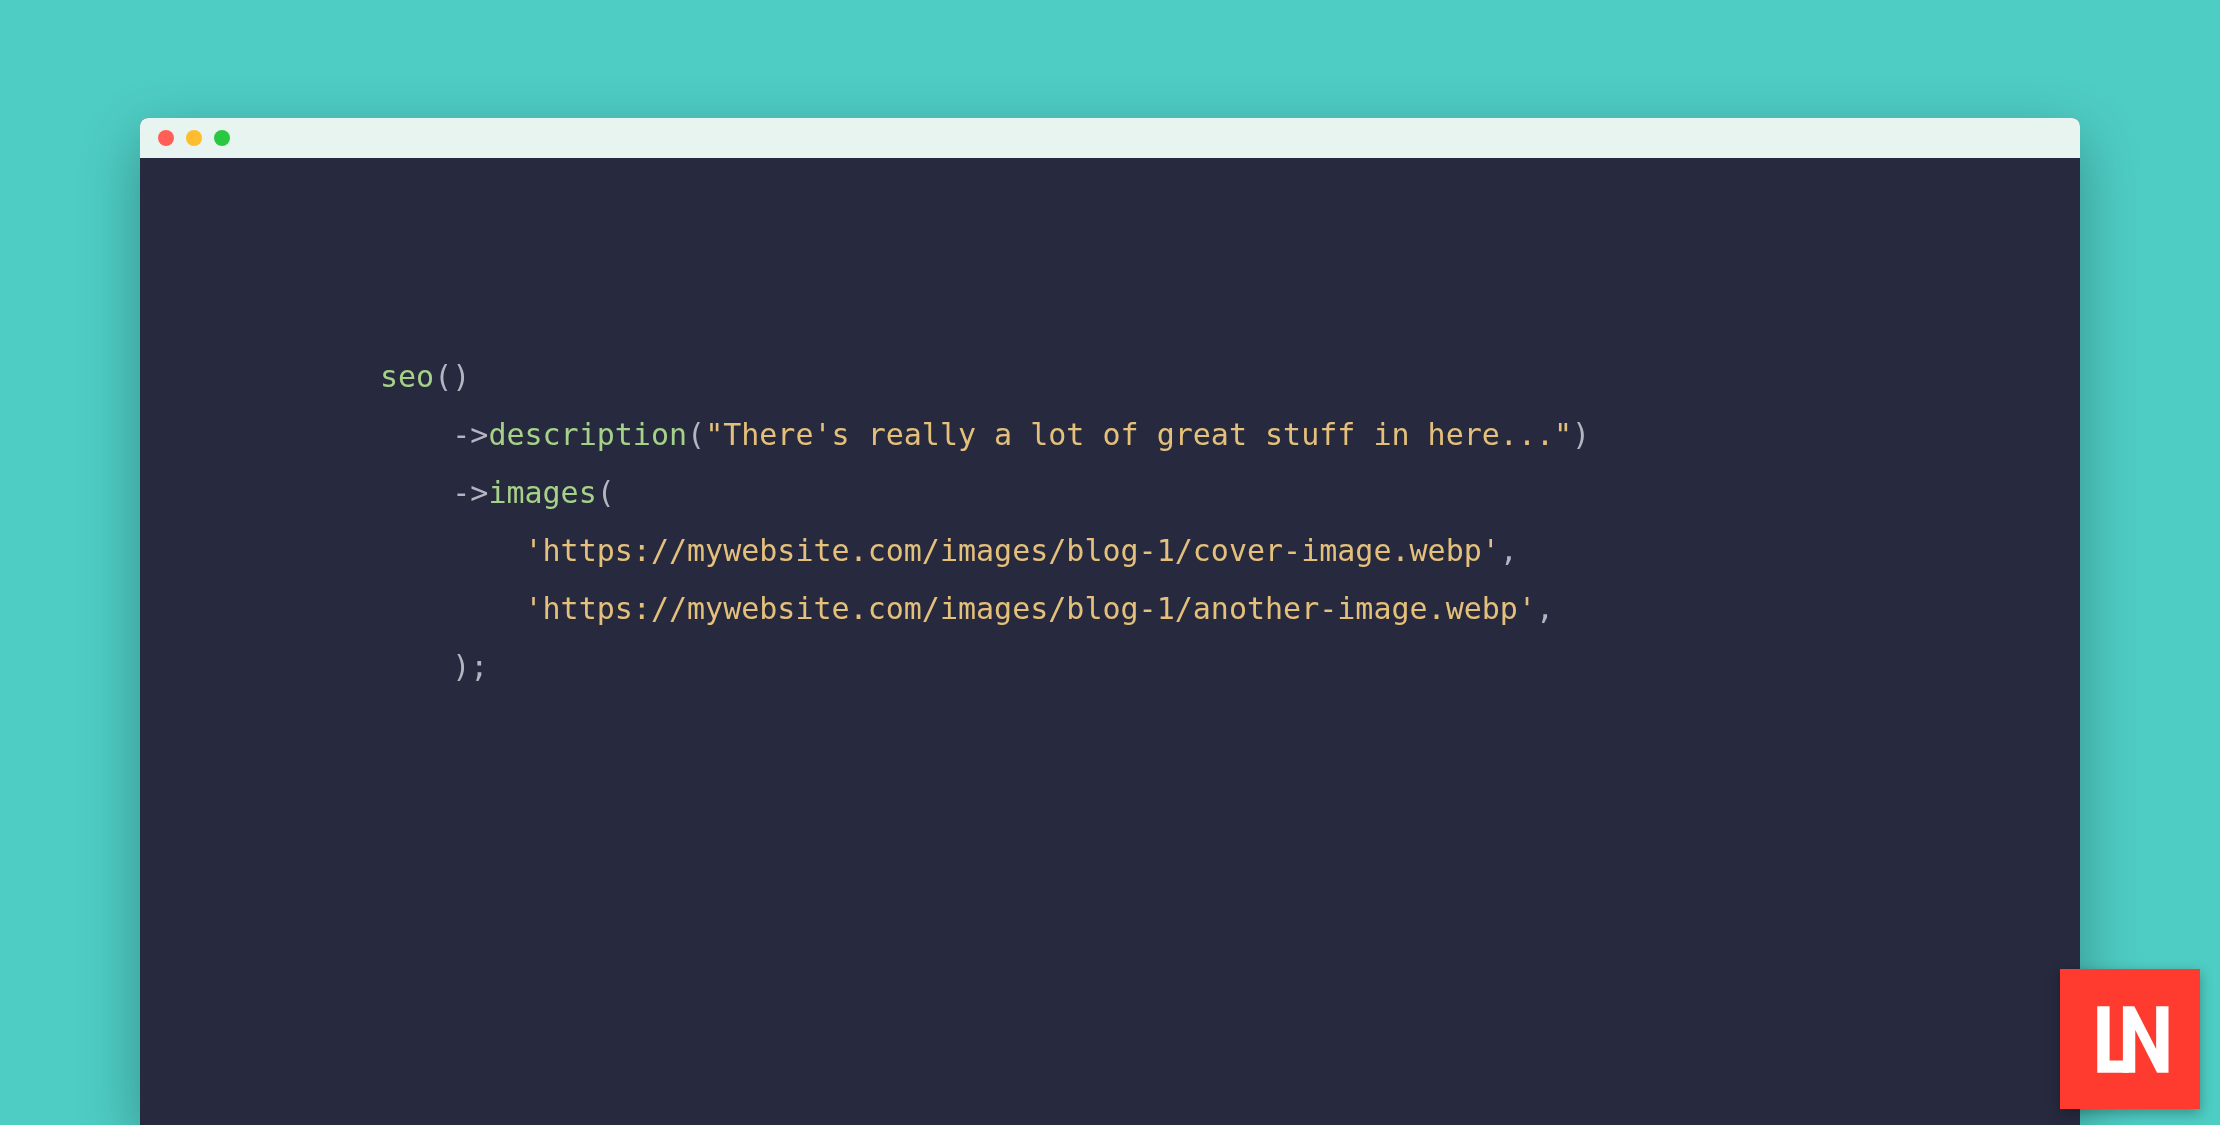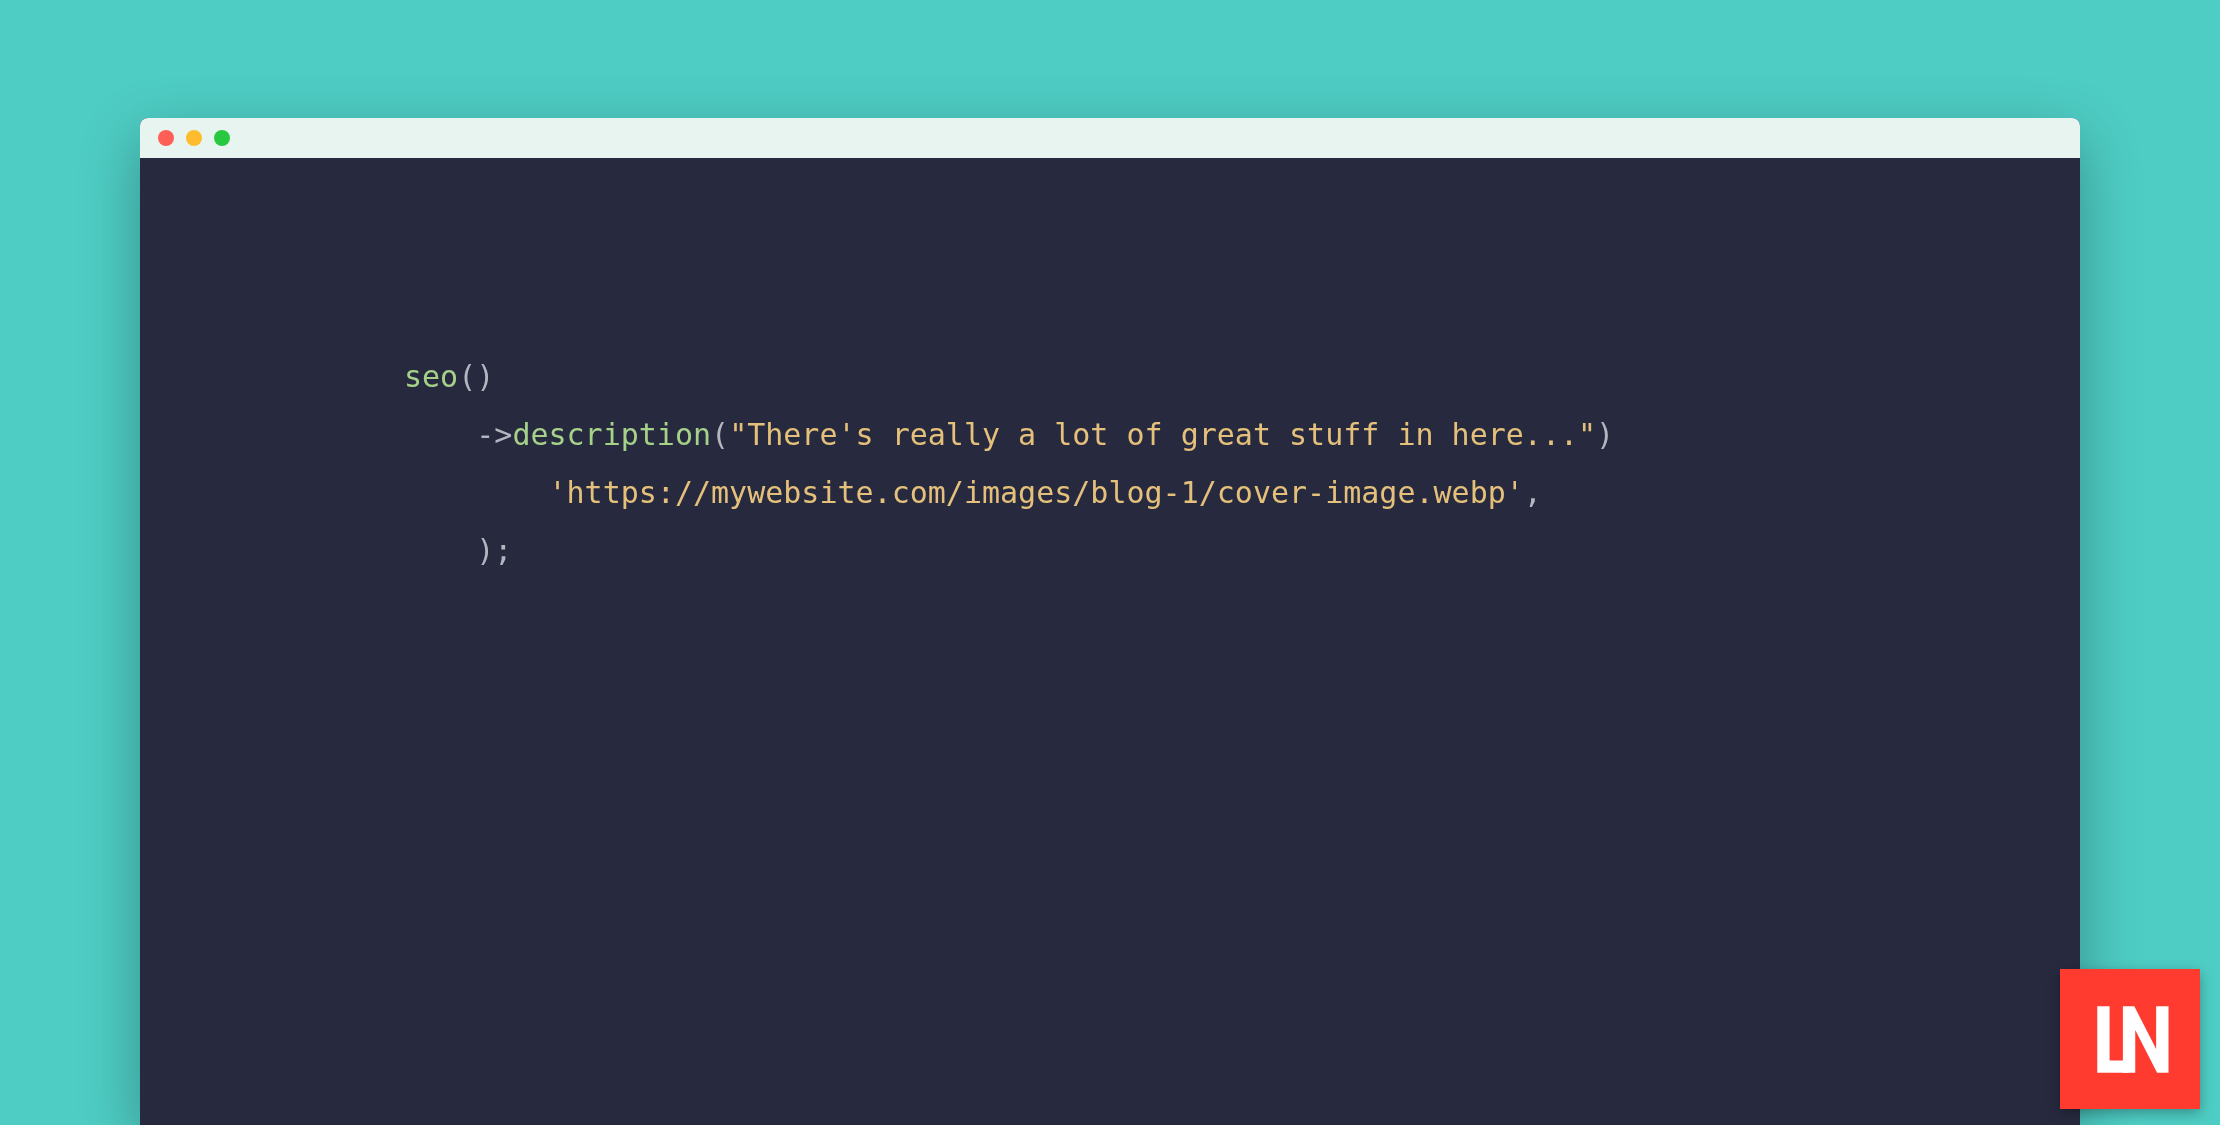"seo()" .code-line { margin-left: 24px -> none }
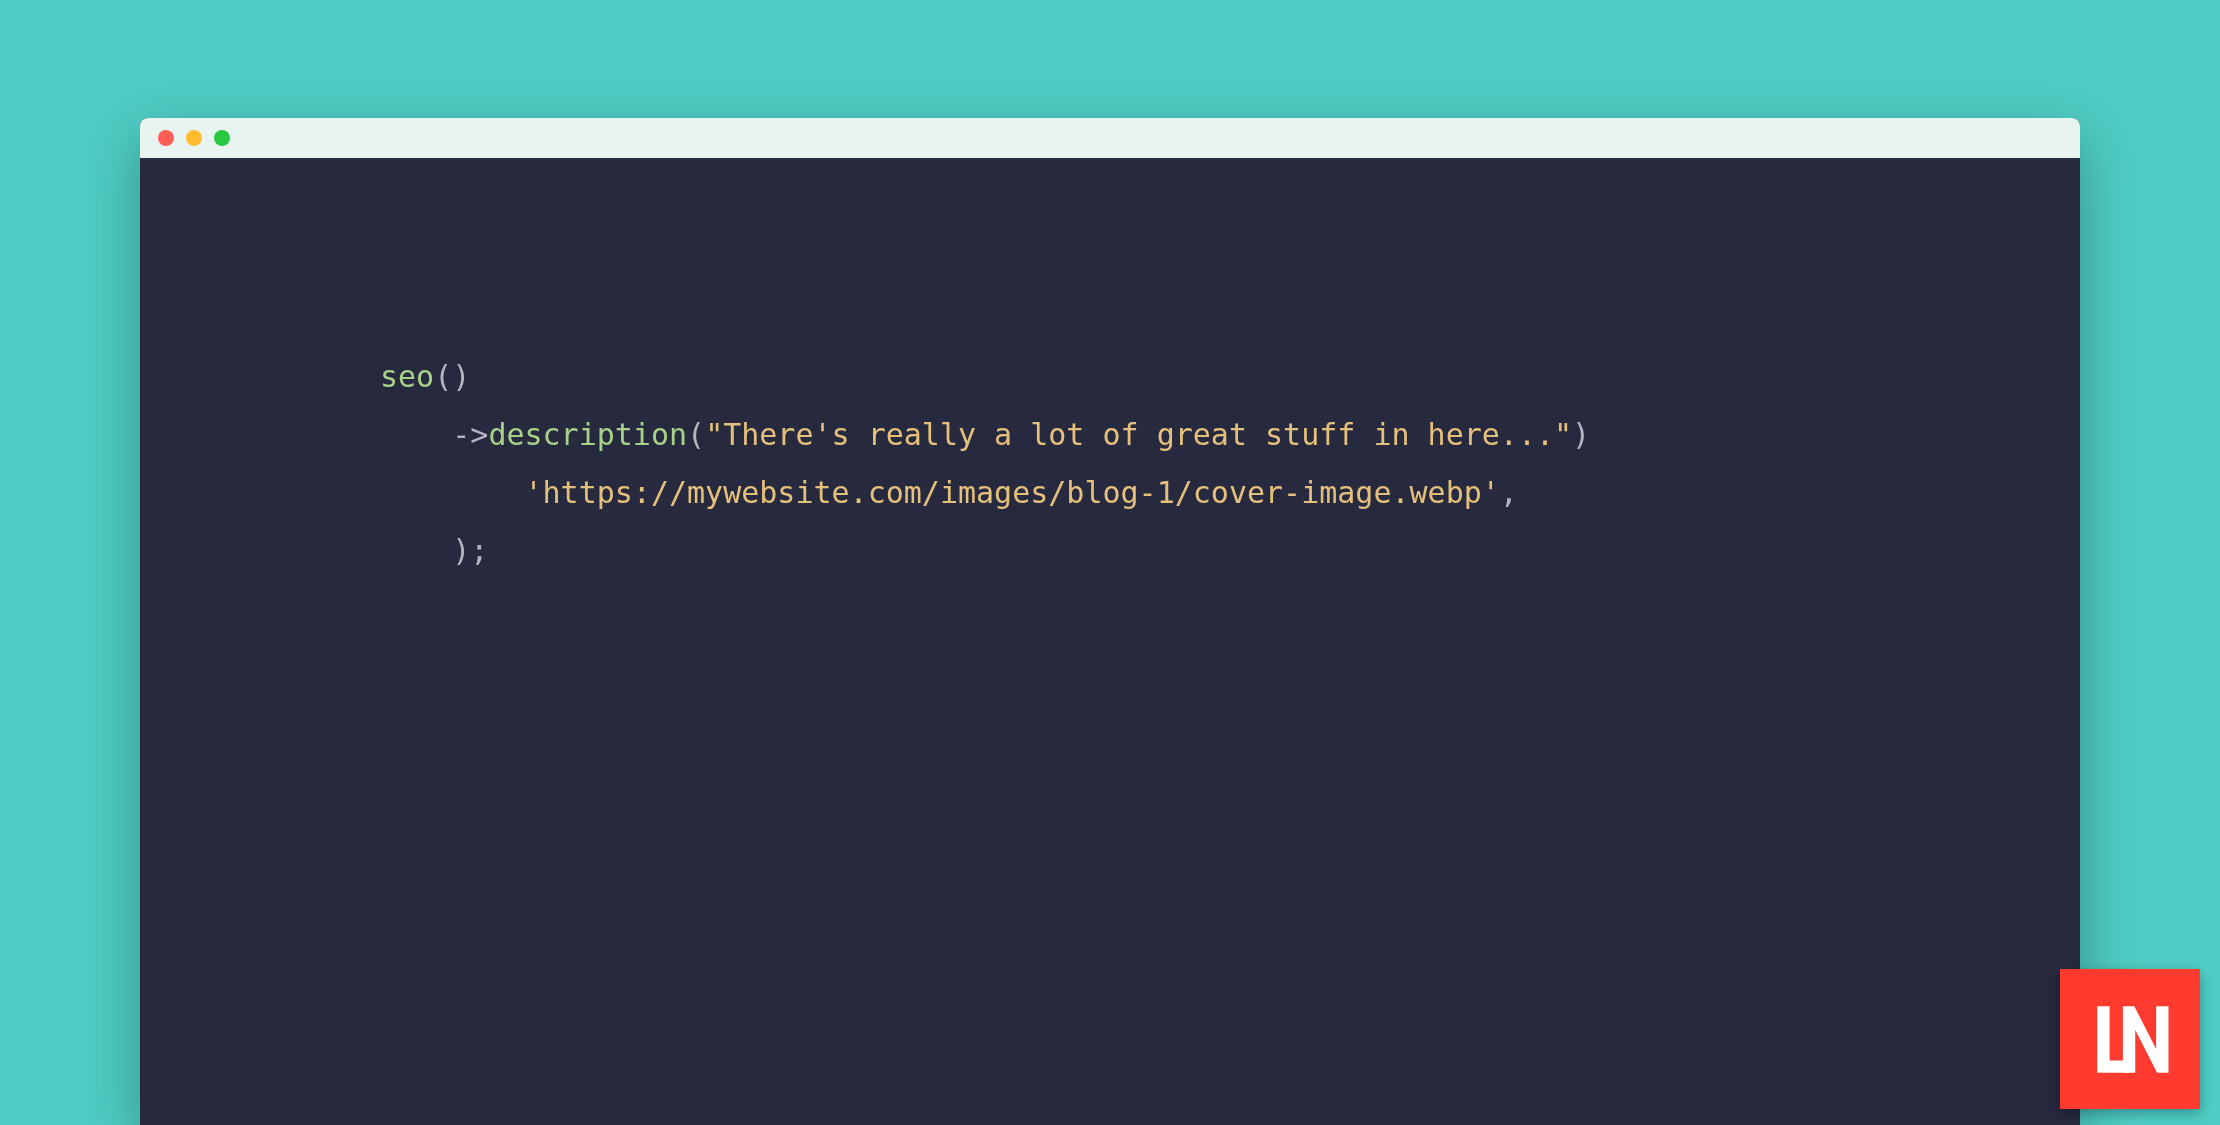"->images(" div.code-line { html: none -> <div> <span>-&gt;</span><span>images</span><span>(</span></div> }
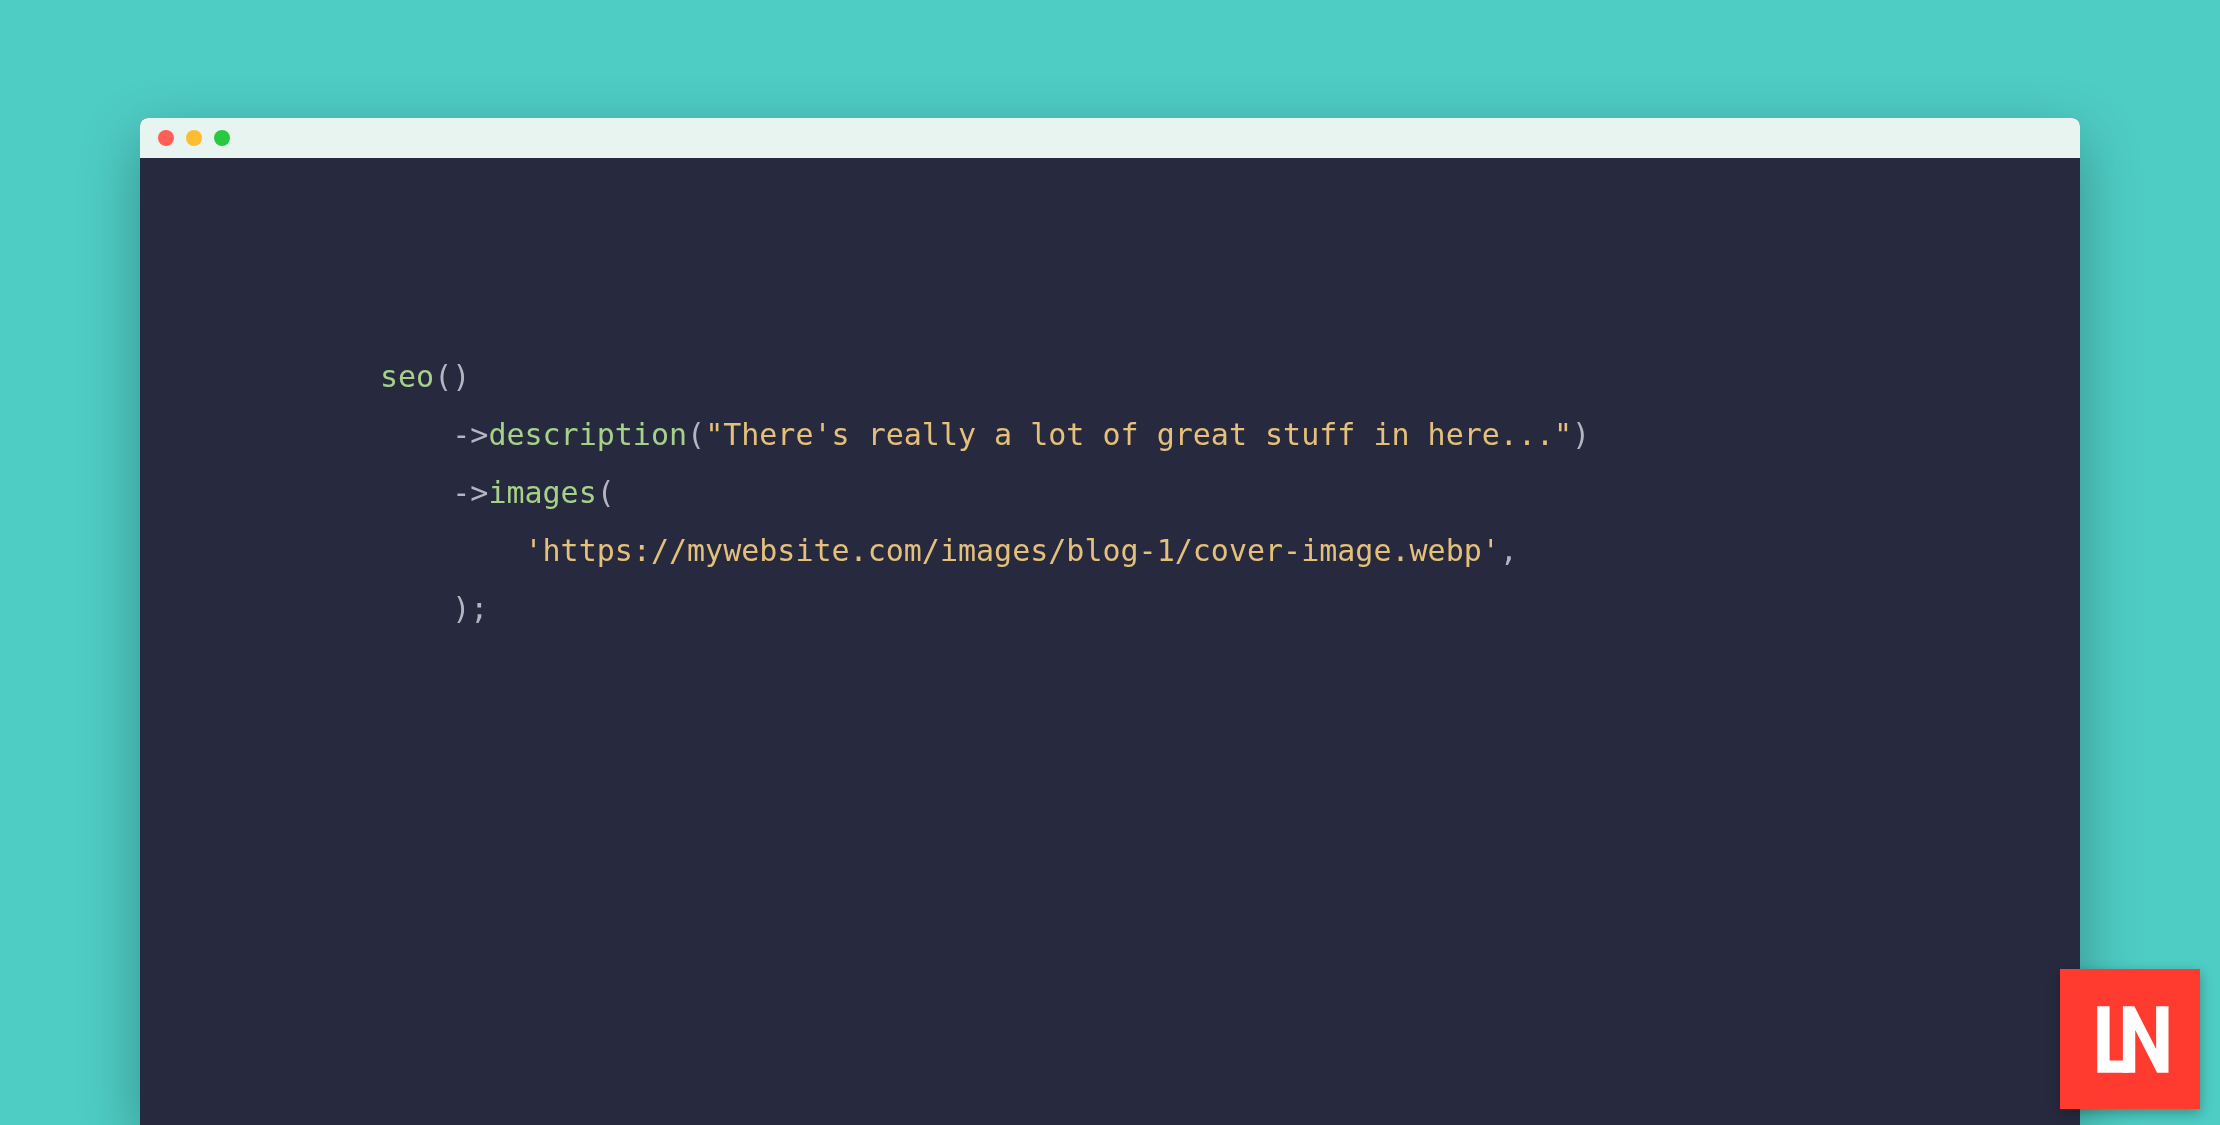"'https://mywebsite.com/images/blog-1/ano" div.code-line { html: none -> <div> <span>'https://mywebsite.com/images/blog-1/another-image.webp'</span><span>,</span></div> }
